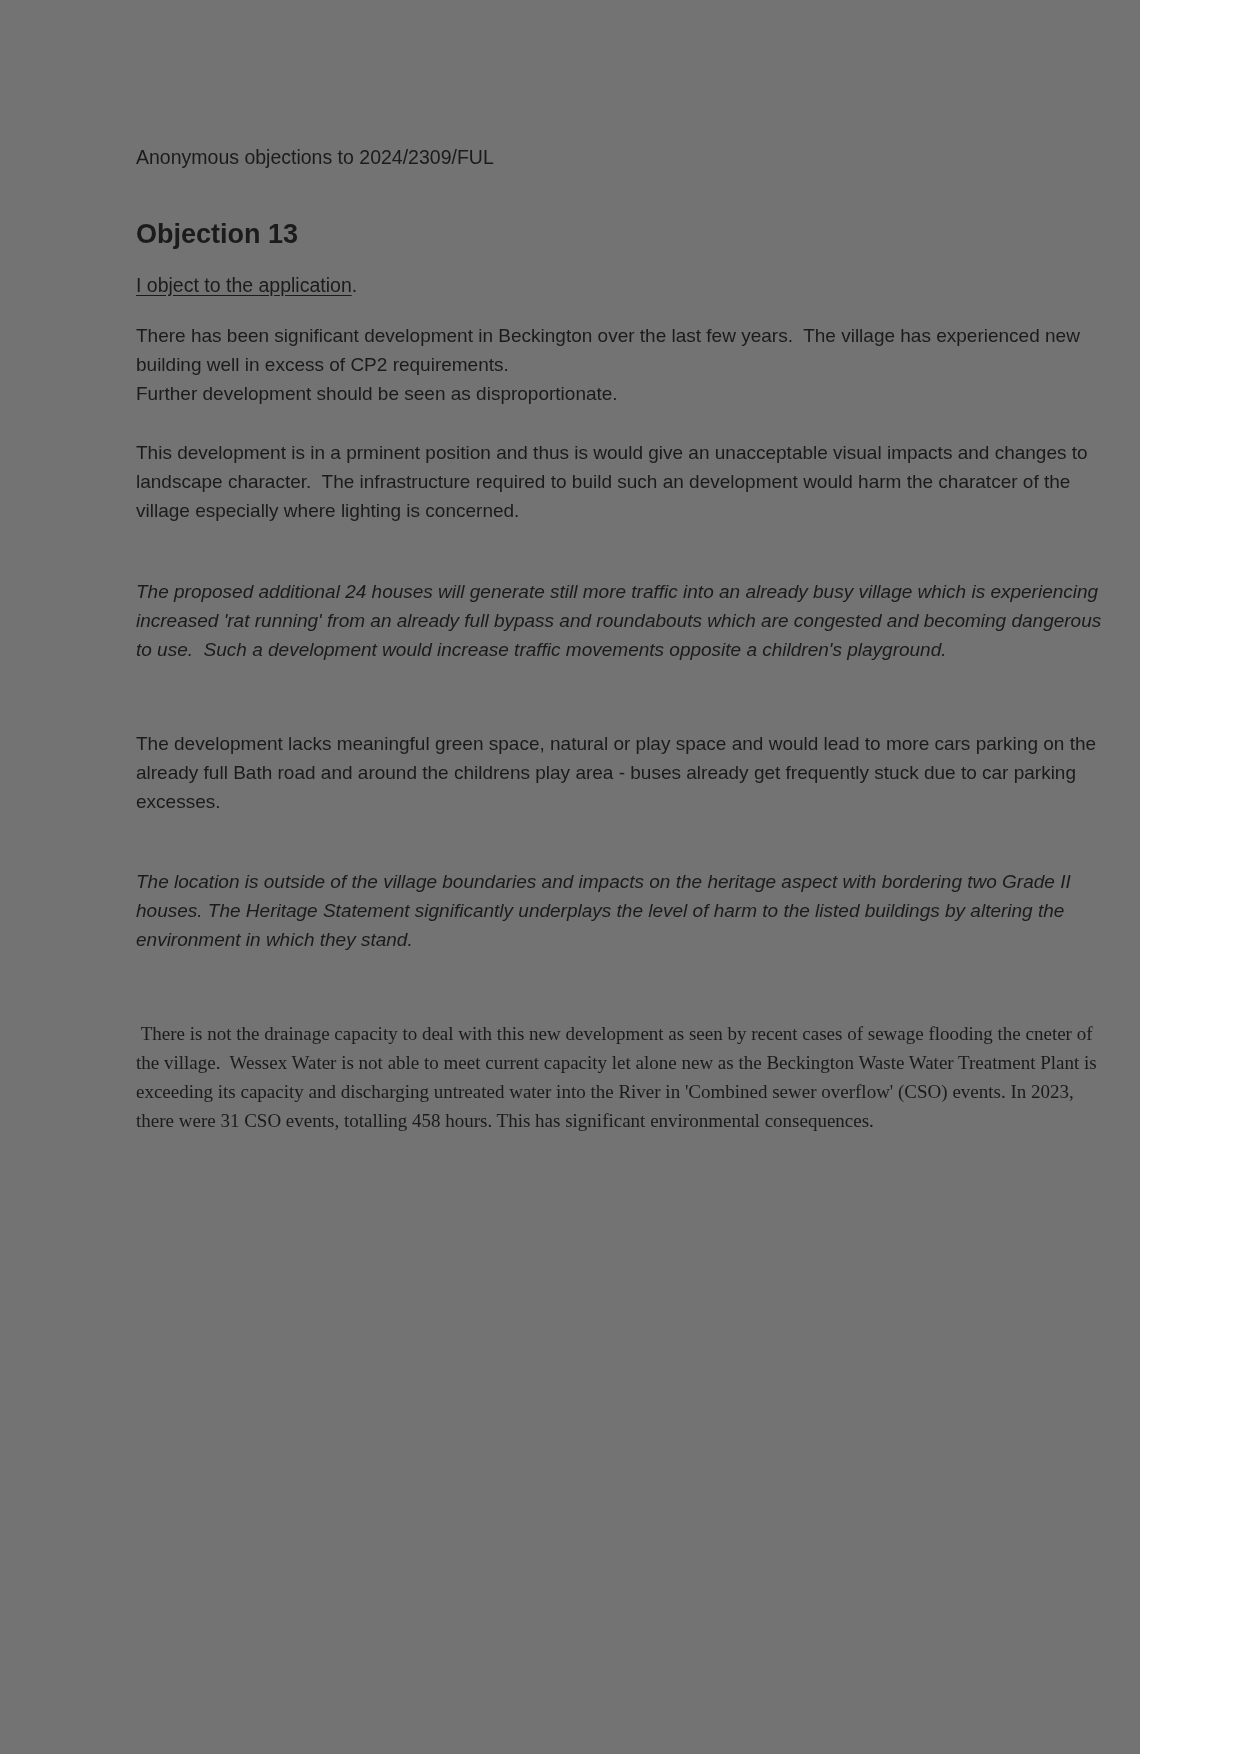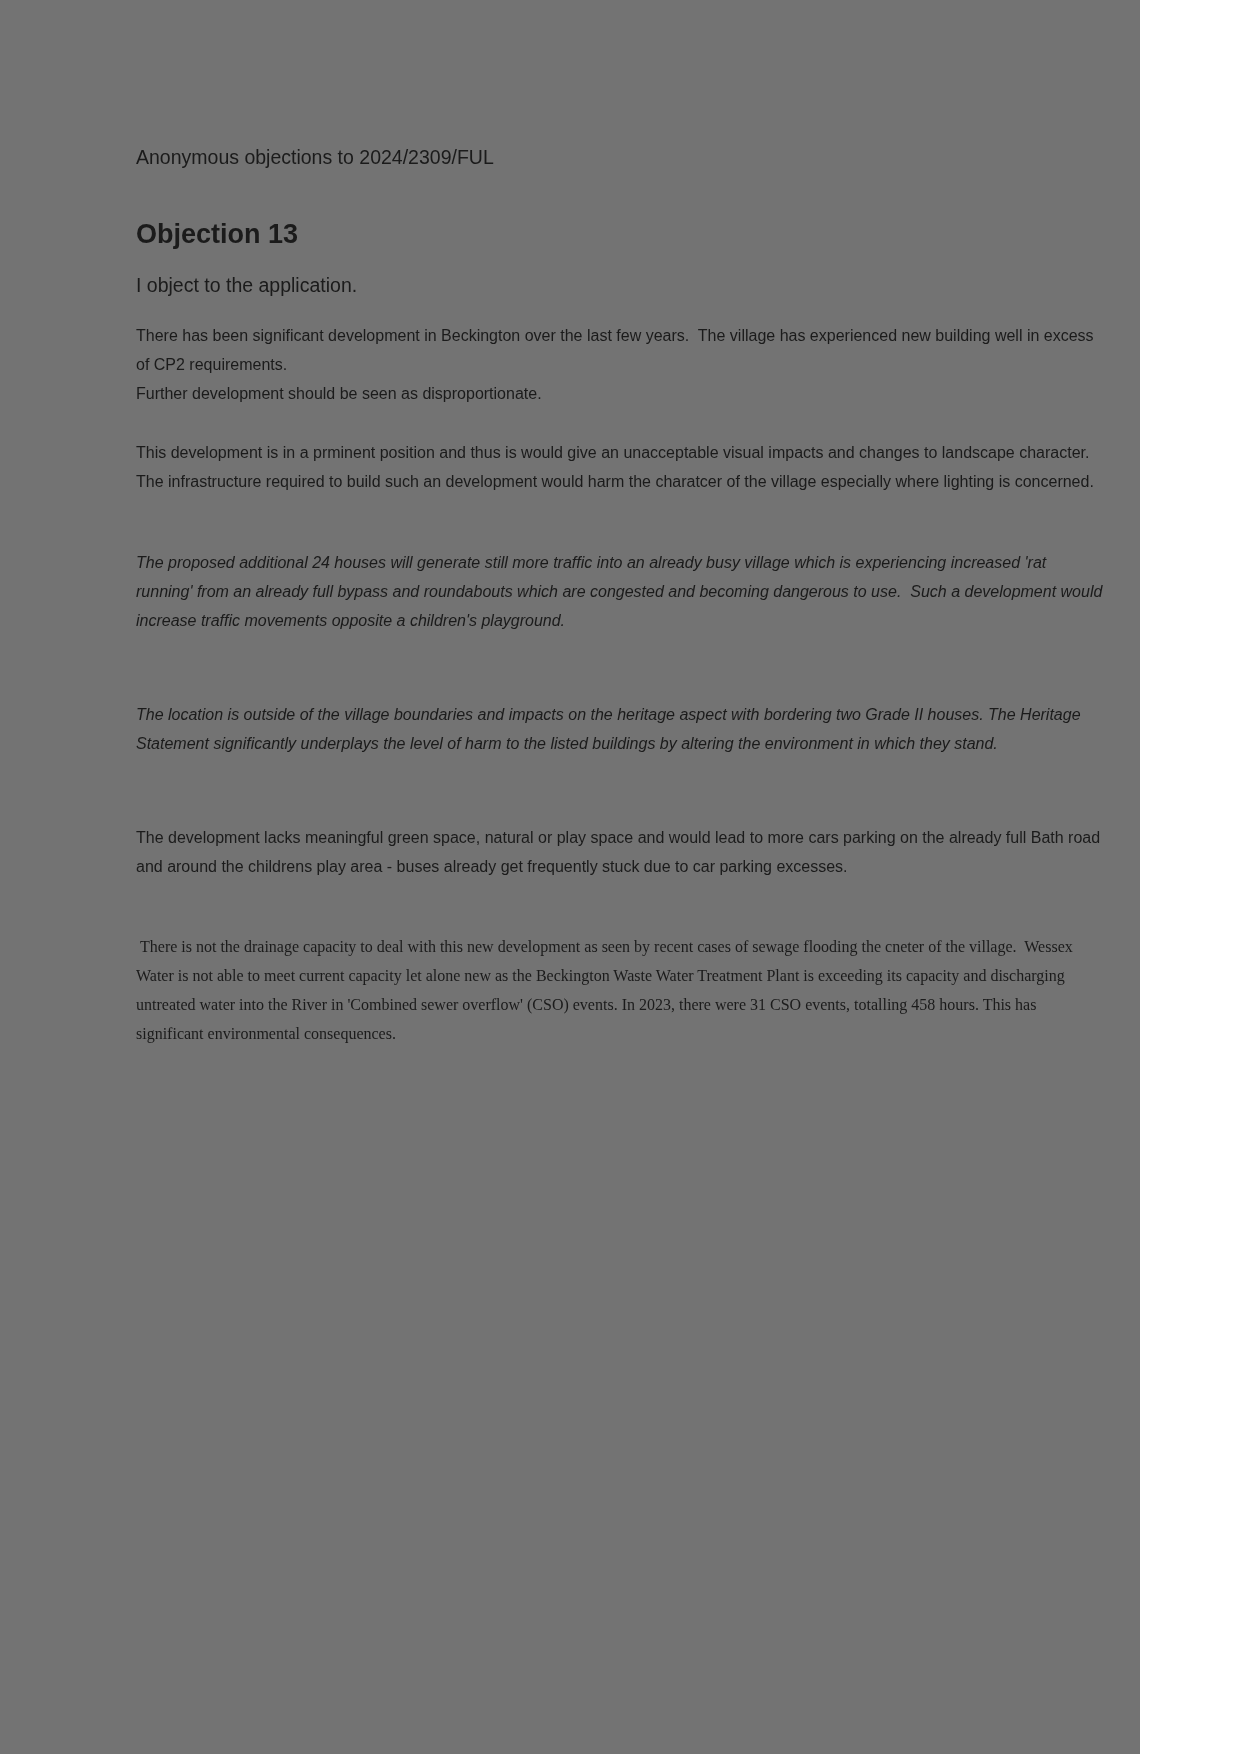"I object to the application" .statement .underlined { text-decoration: none -> underline }
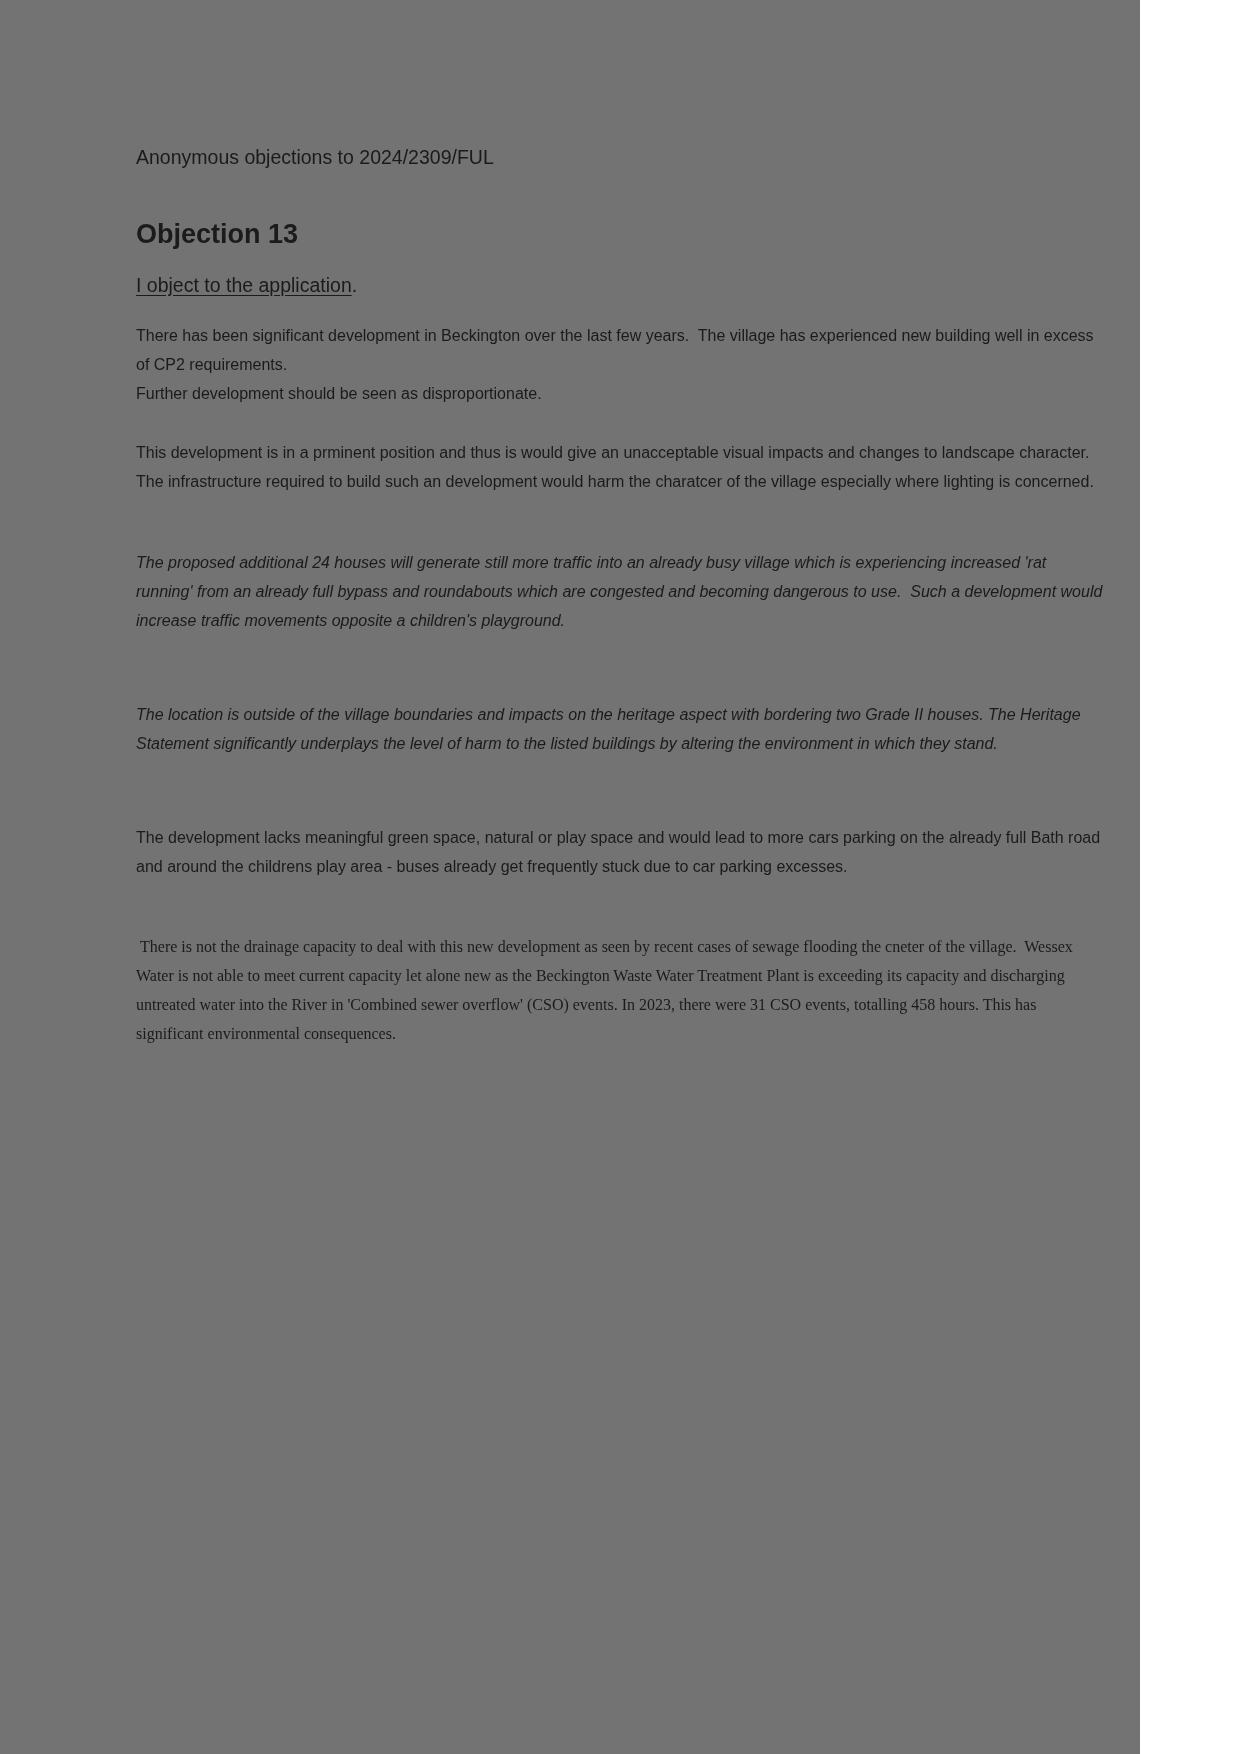"There has been significant development" .para { font-size: 16px -> 19px }
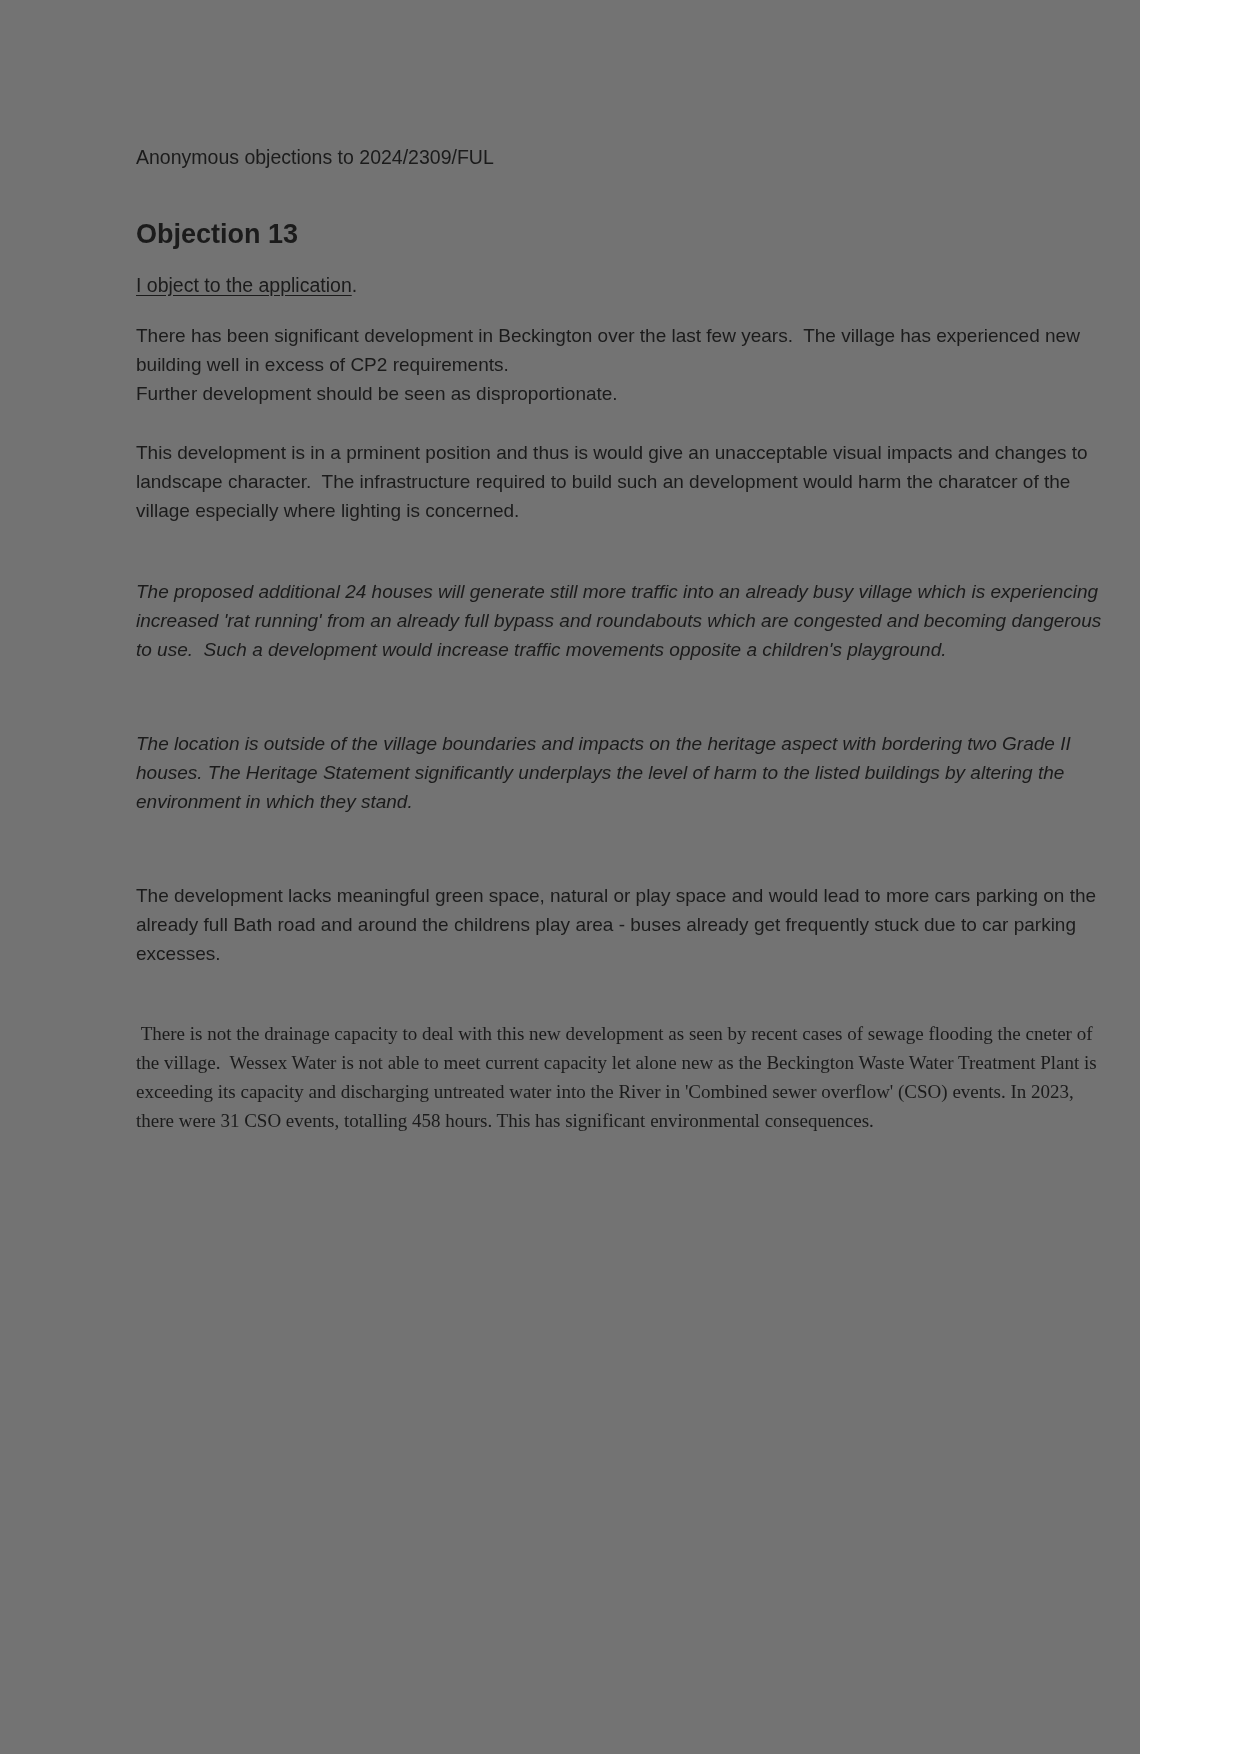"The location is outside of" p.para { order: before "The development lacks meaningful green" -> after "The development lacks meaningful green" }
